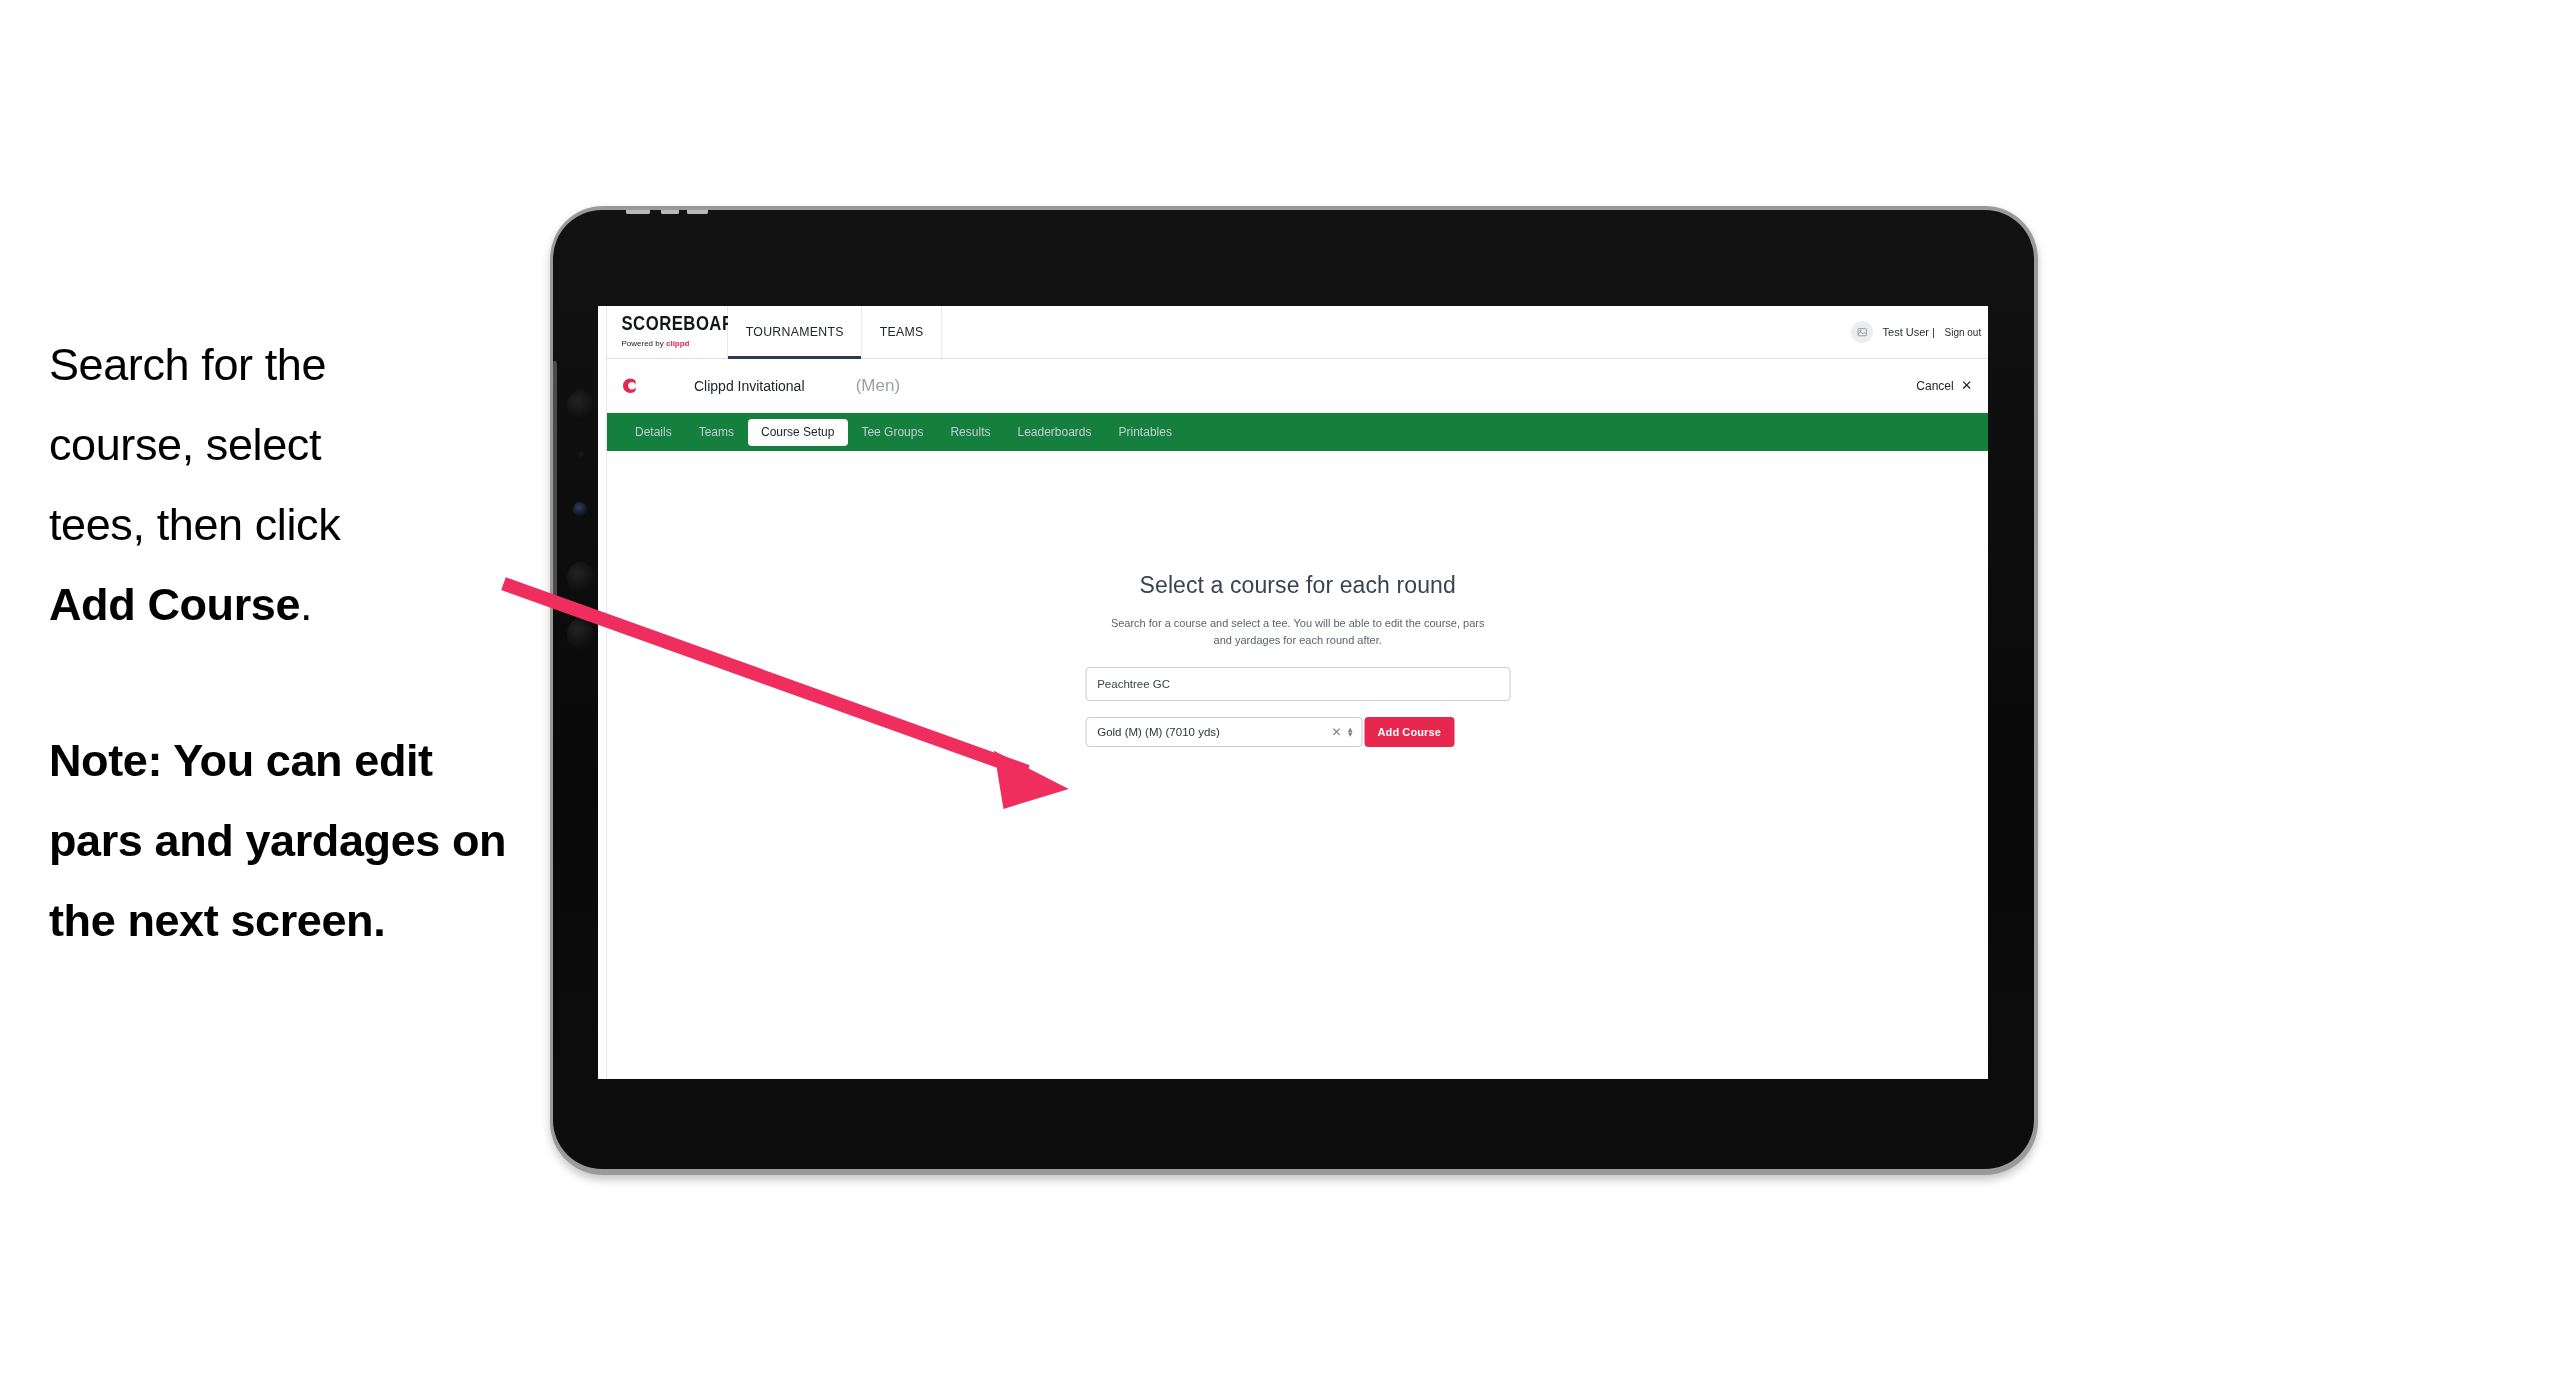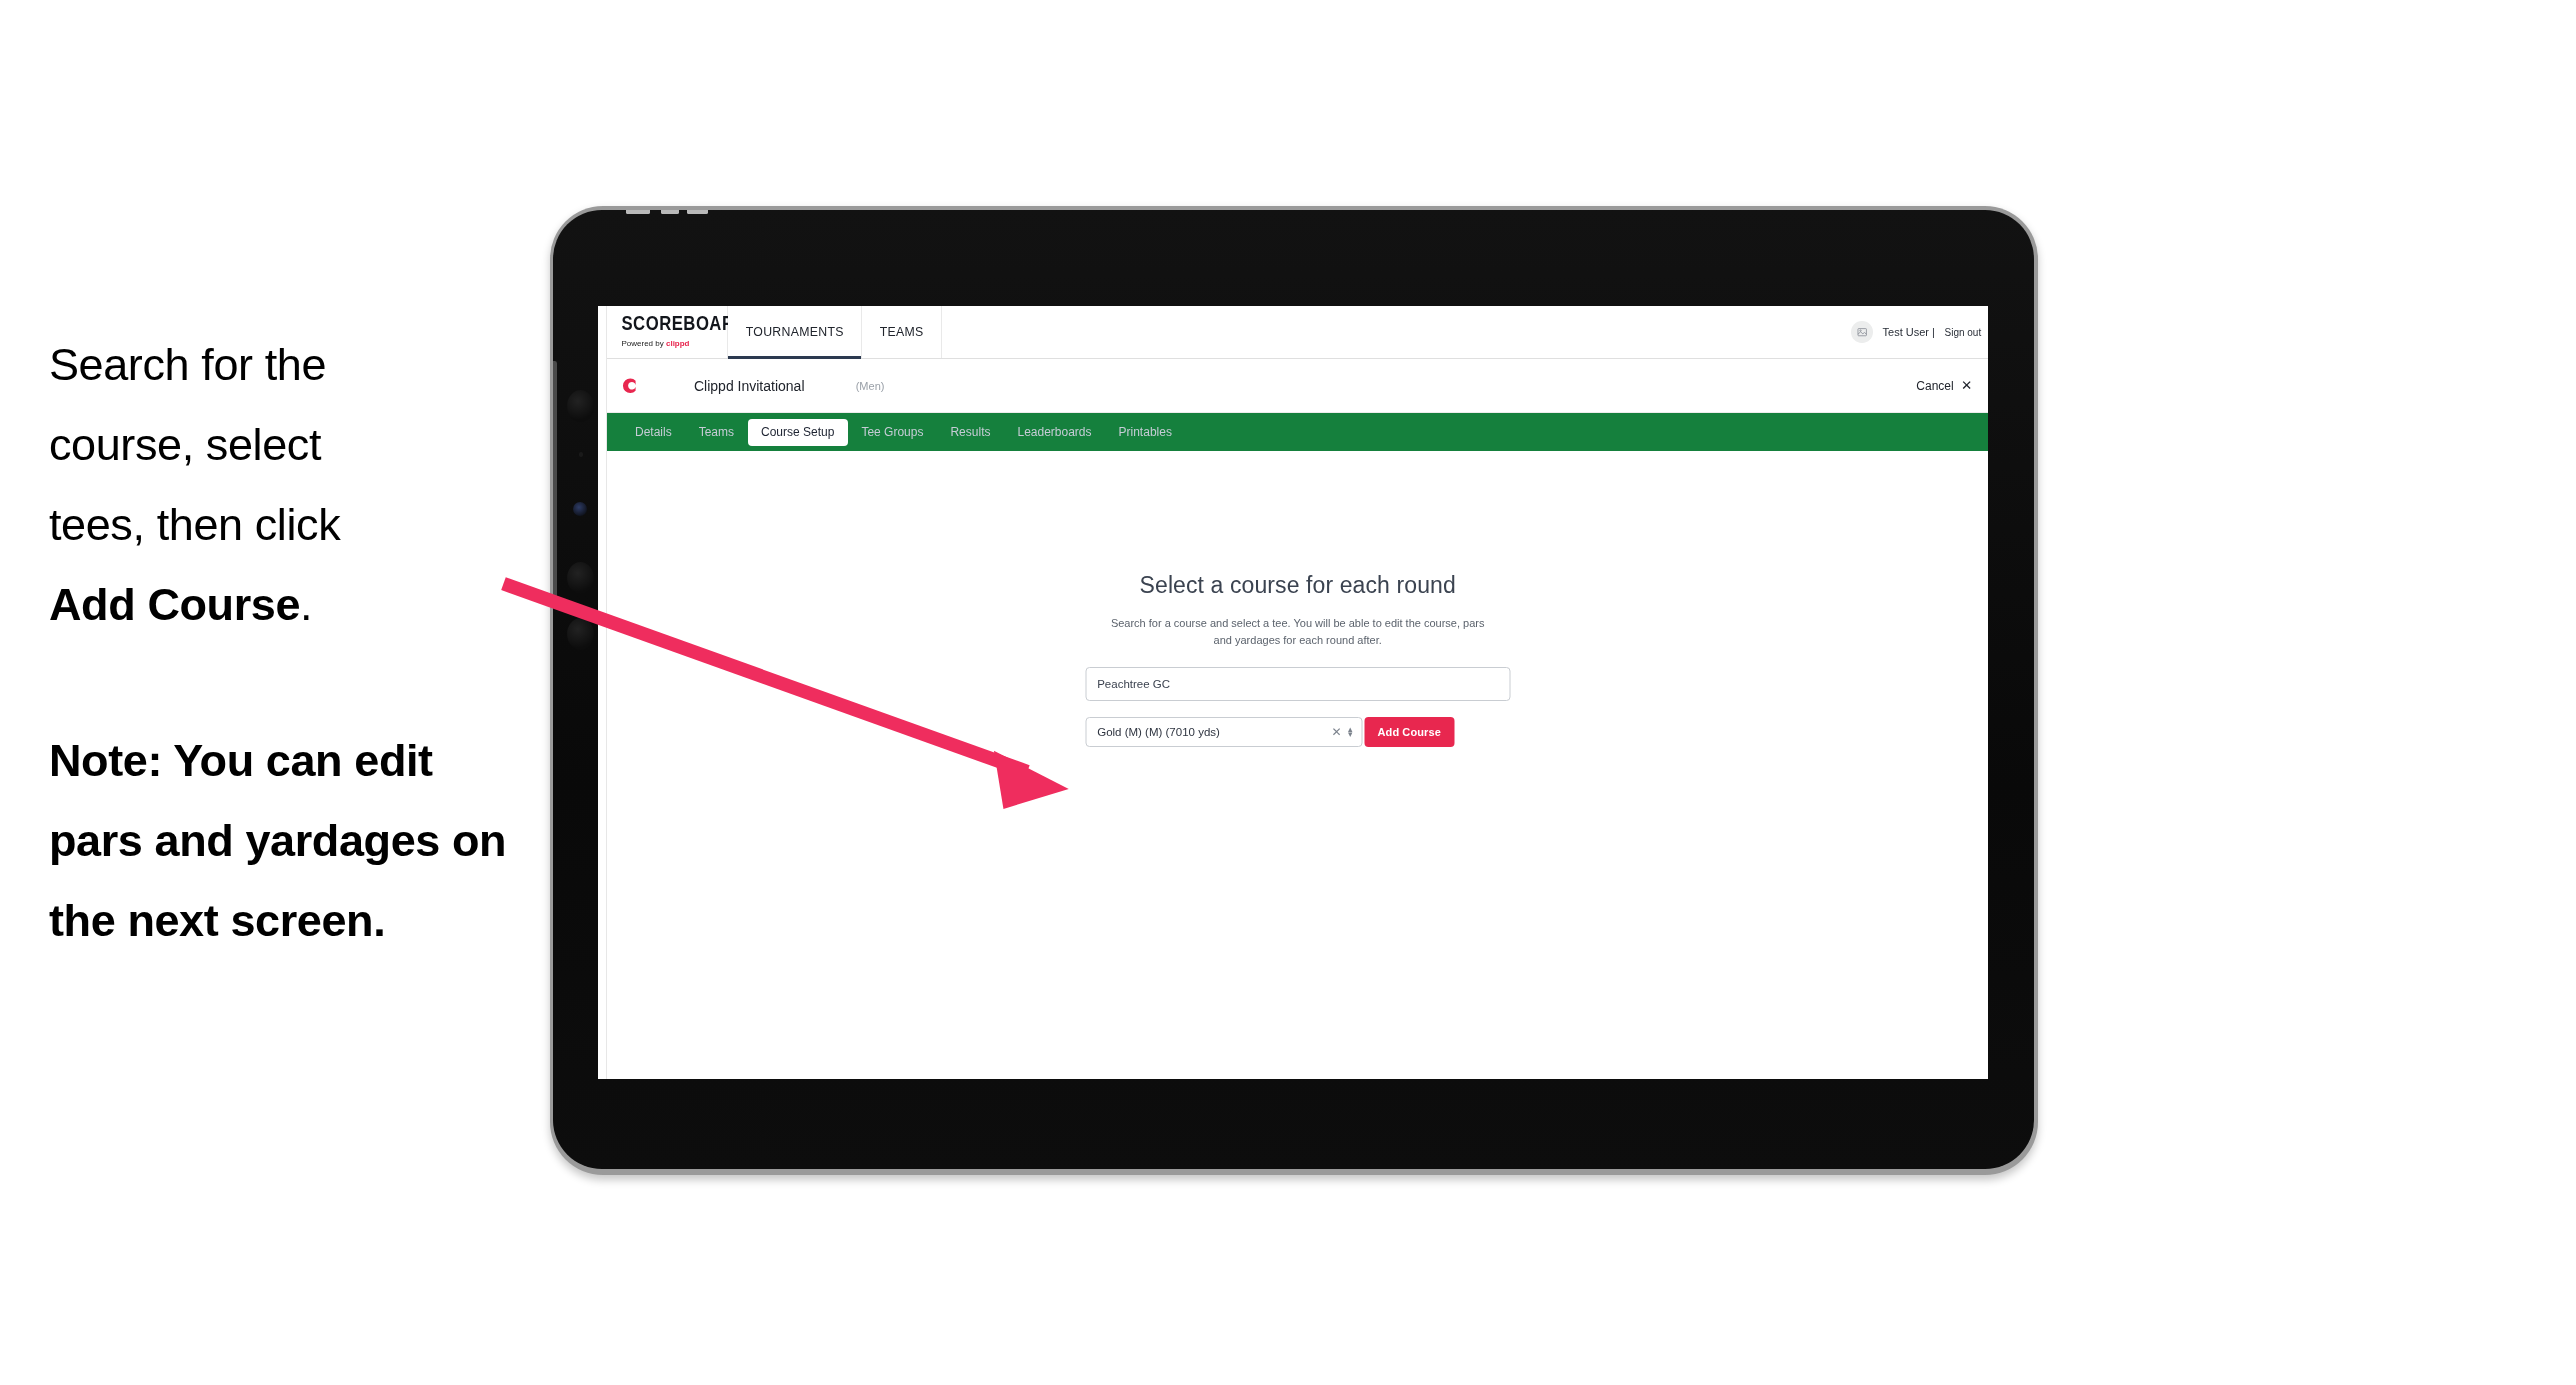"(Men)" #tourney-gender { font-size: 11px -> 17px }
